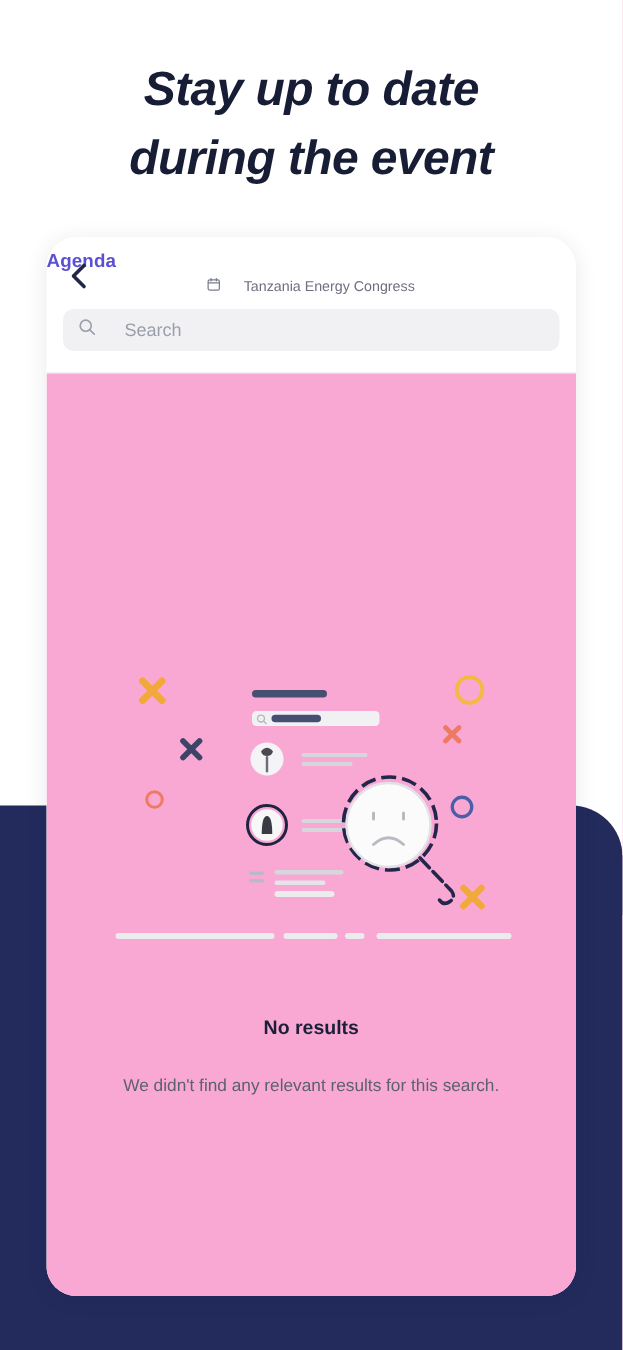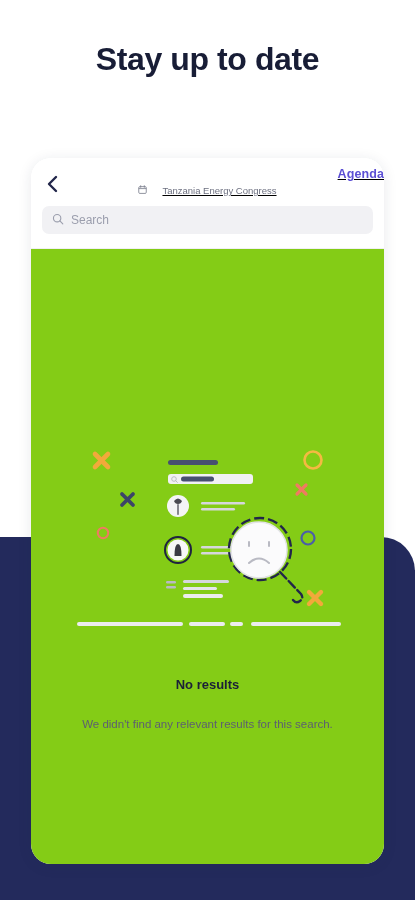"Stay up to date" .headline { font-style: none -> italic }
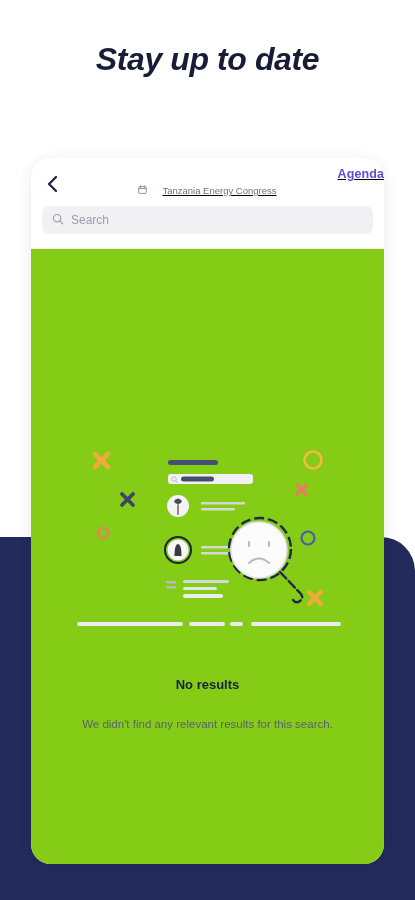"during the event" span.line { html: none -> <span>during the event</span> }
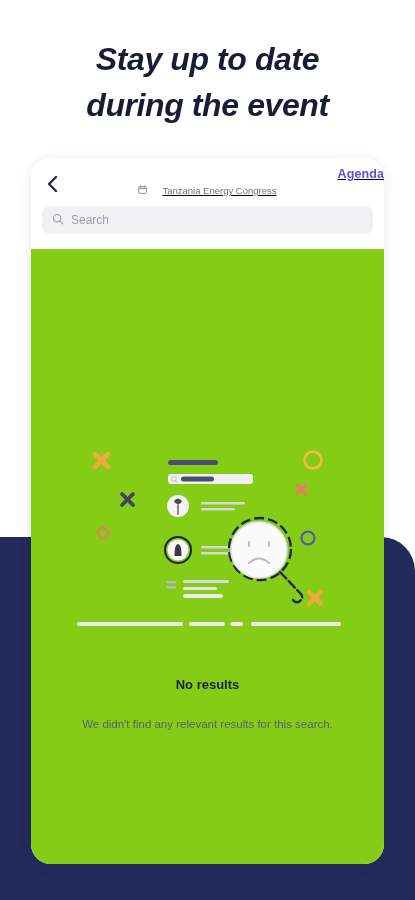"Agenda" .titles { text-align: right -> left; text-decoration: underline -> none }
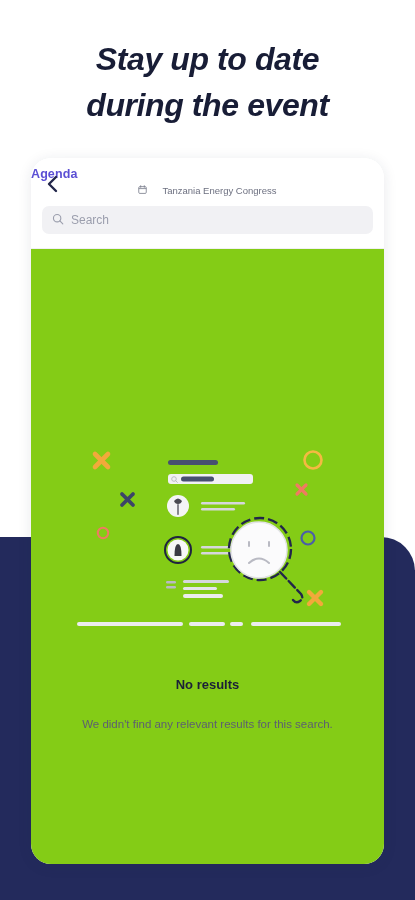"Search" .search-input { margin-left: none -> 12px }
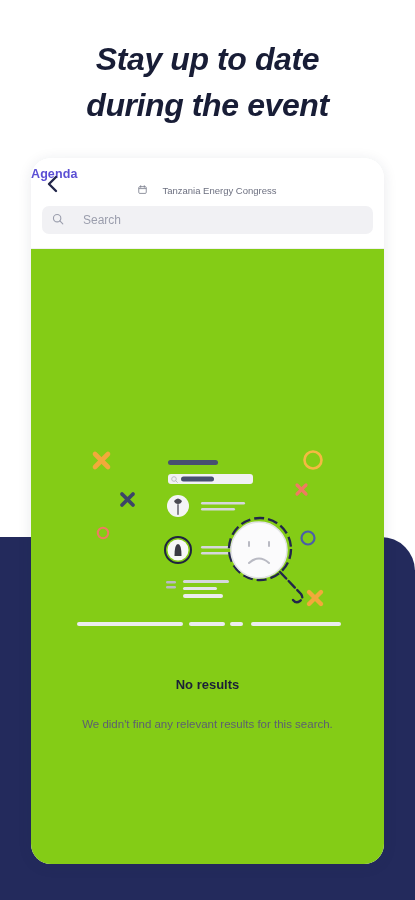"No results" .empty-body { background: #84cc16 -> #f9a8d4 }
